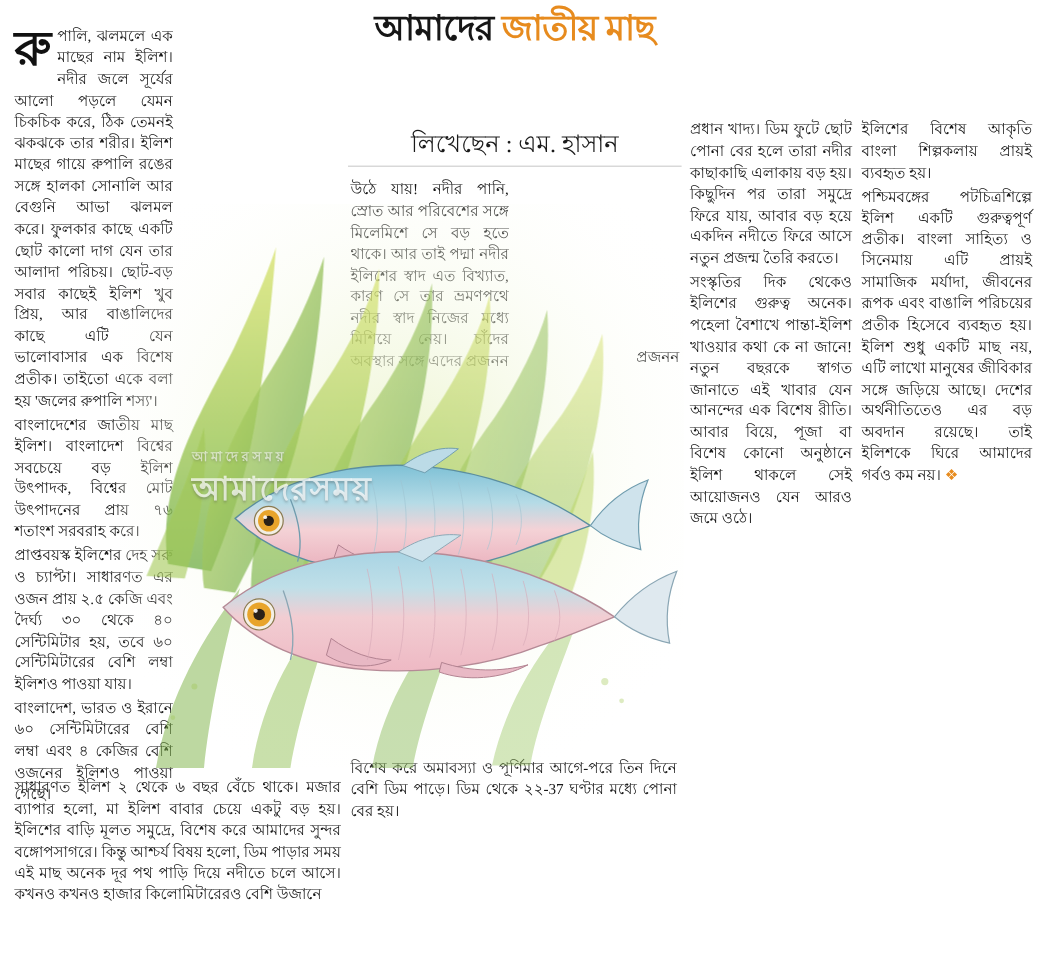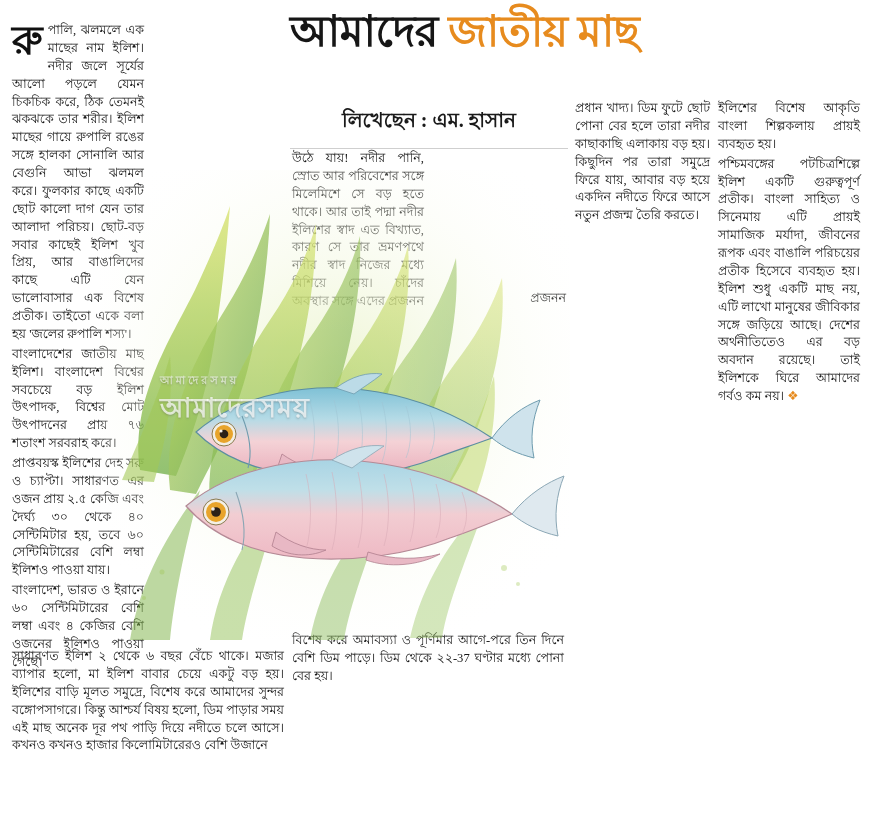"আমাদের জাতীয় মাছ" .masthead .title-line { font-size: 43px -> 29px }
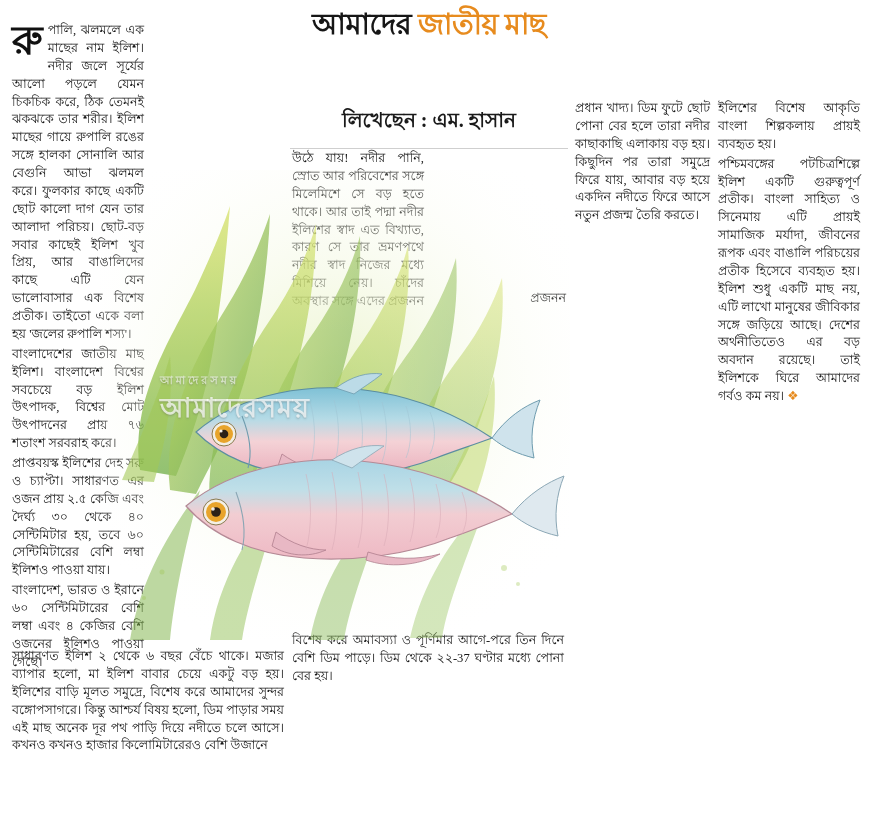"লিখেছেন : এম. হাসান" .byline { font-weight: bold -> normal; padding-bottom: 10px -> 0 }
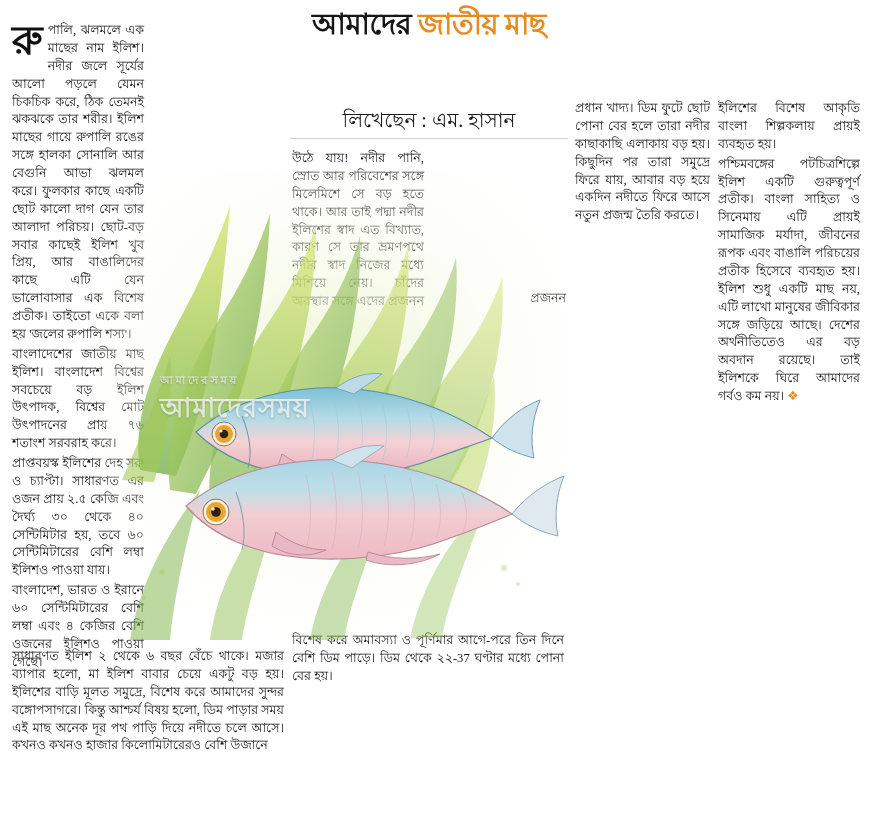"সংস্কৃতির দিক থেকেও ইলিশের গুরুত্ব" p { html: none -> <p>সংস্কৃতির দিক থেকেও ইলিশের গুরুত্ব অনেক। পহেলা বৈশাখে পান্তা-ইলিশ খাওয়ার কথা কে না জানে! নতুন বছরকে স্বাগত জানাতে এই খাবার যেন আনন্দের এক বিশেষ রীতি। আবার বিয়ে, পূজা বা বিশেষ কোনো অনুষ্ঠানে ইলিশ থাকলে সেই আয়োজনও যেন আরও জমে ওঠে।</p> }
